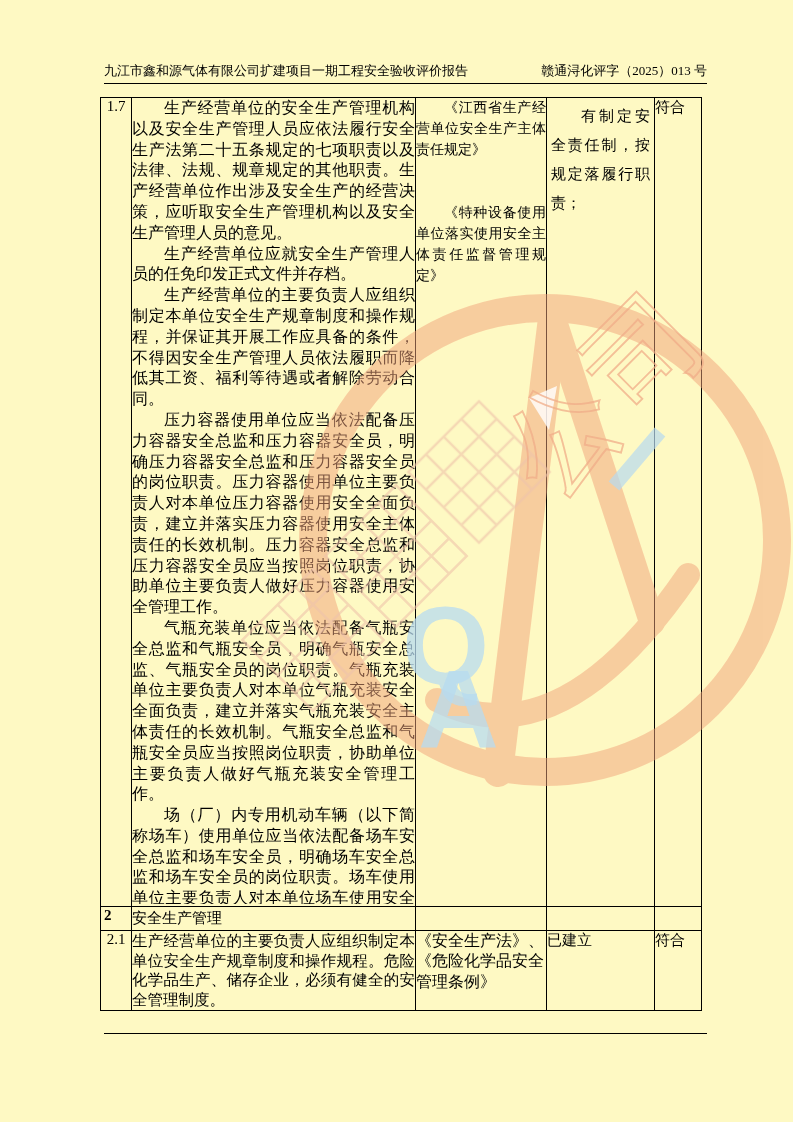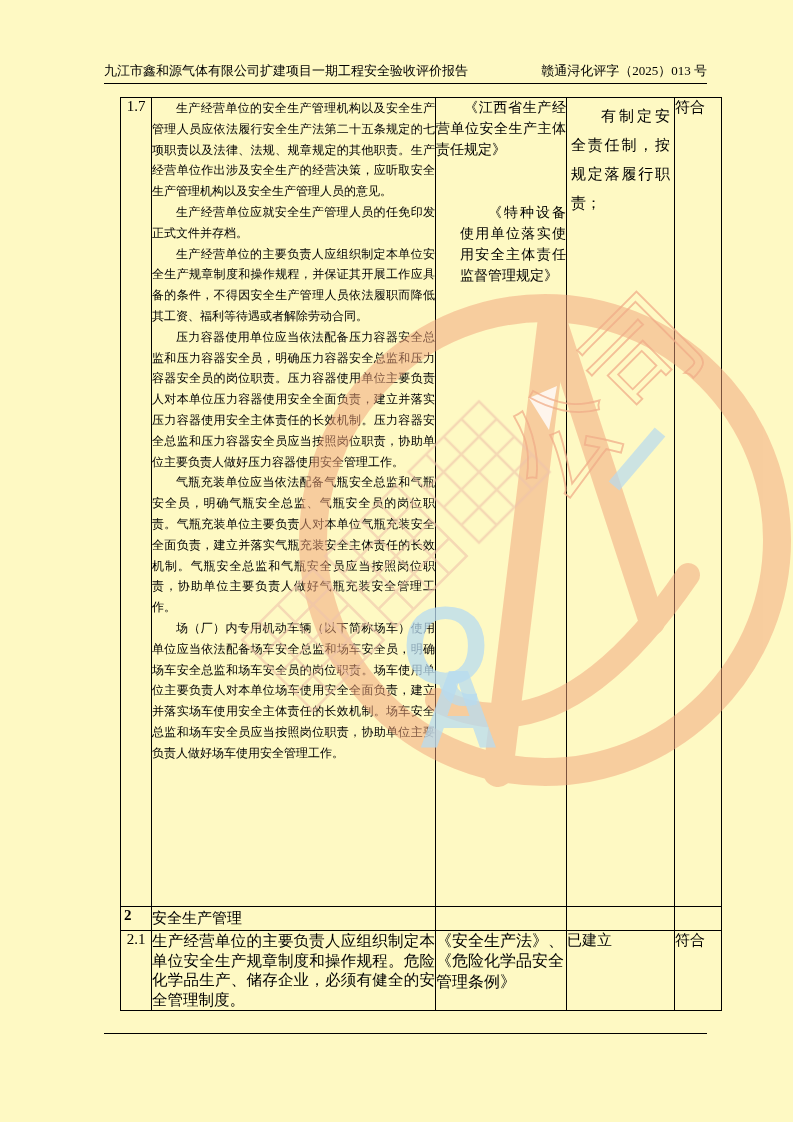"1.7" table.doc { left: 120px -> 100px }
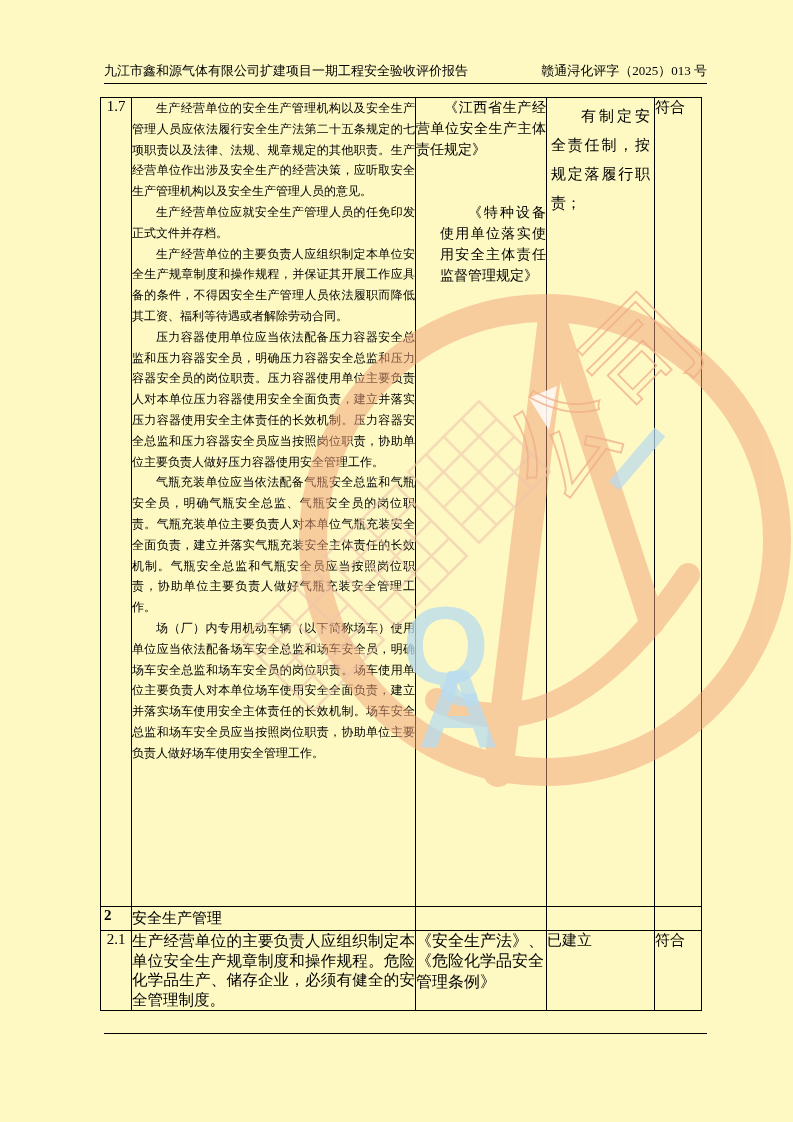"生产经营单位的安全生产管理机构以及安全生产管理人员应依法履行安全生产法第二十五条" .main-text p { font-size: 12px -> 16px }
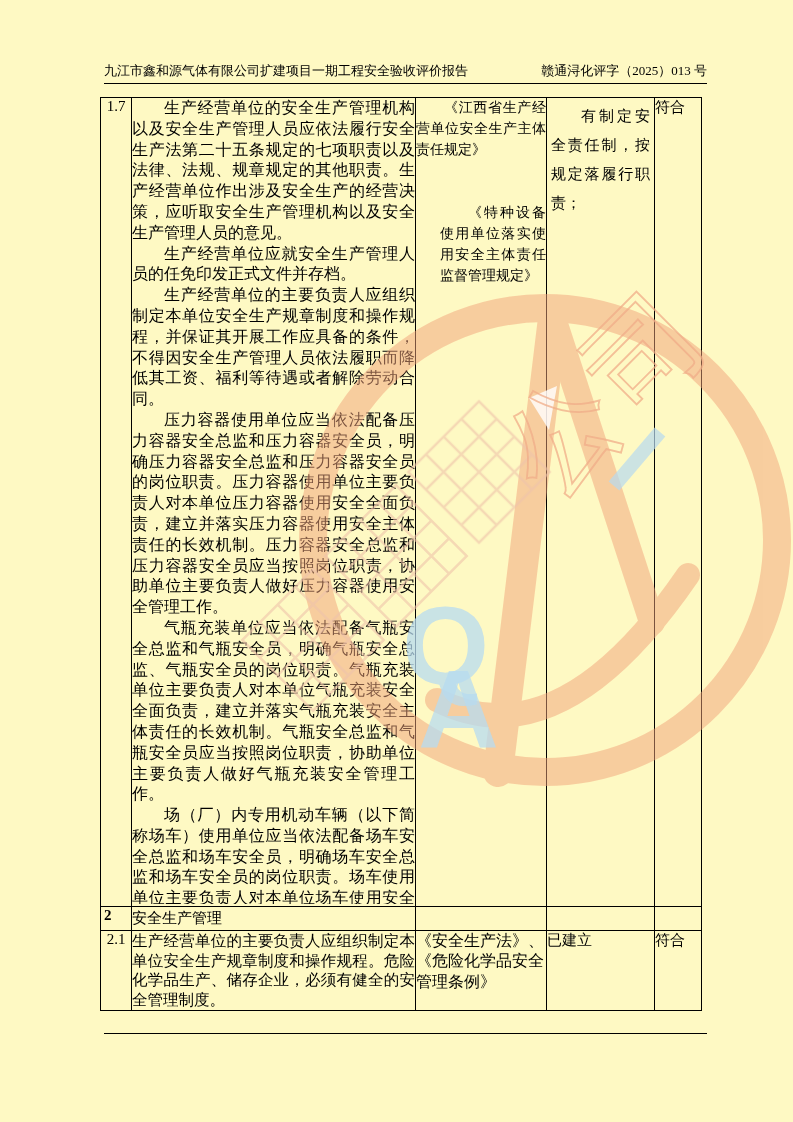"《特种设备使用单位落实使用安全主体责任监督管理规定》" .basis-cell p.ref2 { margin-left: 24px -> none }
